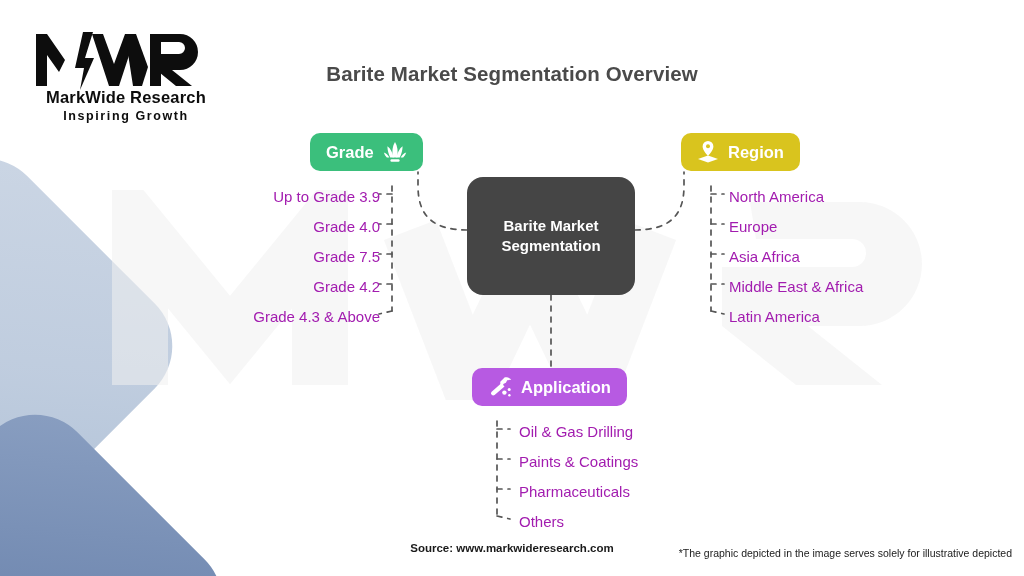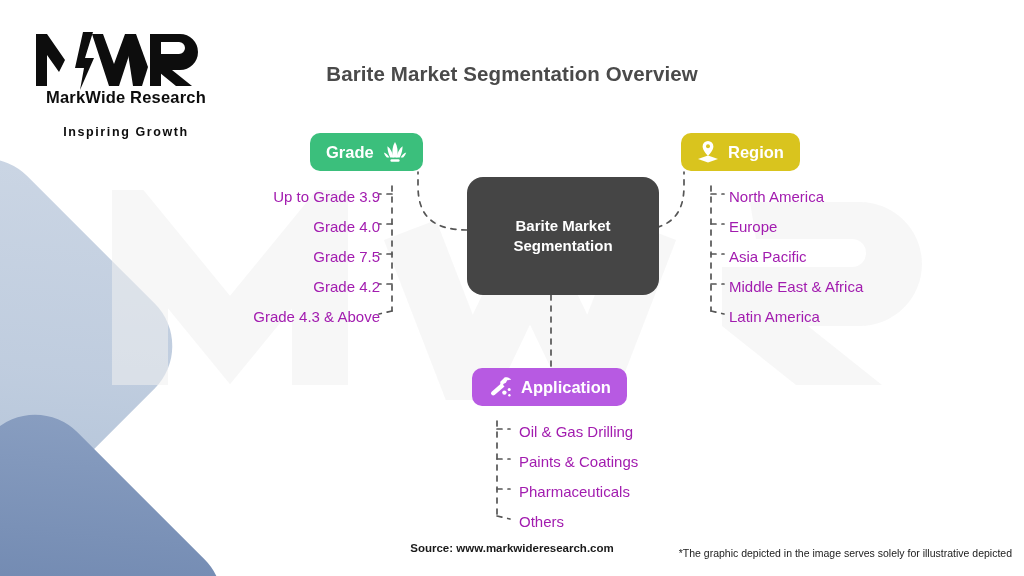"Inspiring Growth" #logo-tag { margin-top: 18px -> 2px }
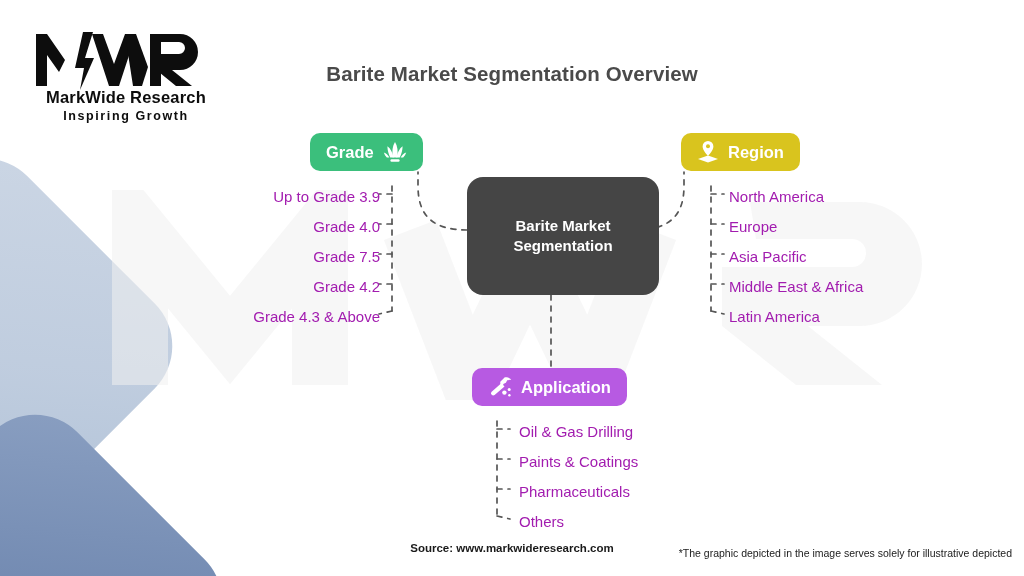"Barite Market Segmentation" #center-node { width: 192px -> 168px }
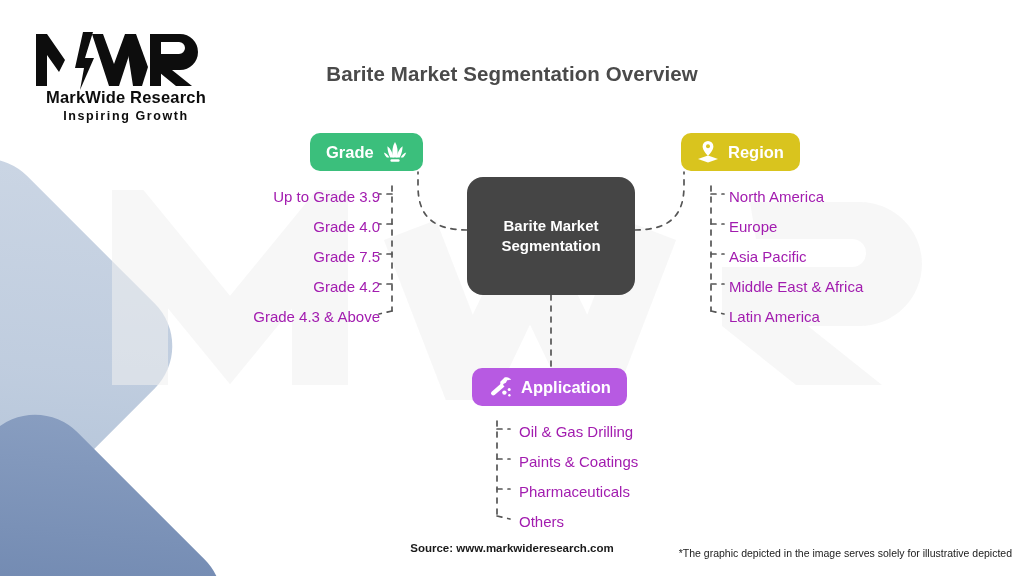"Asia Pacific" div.leaf { text: Pacific -> Africa }
